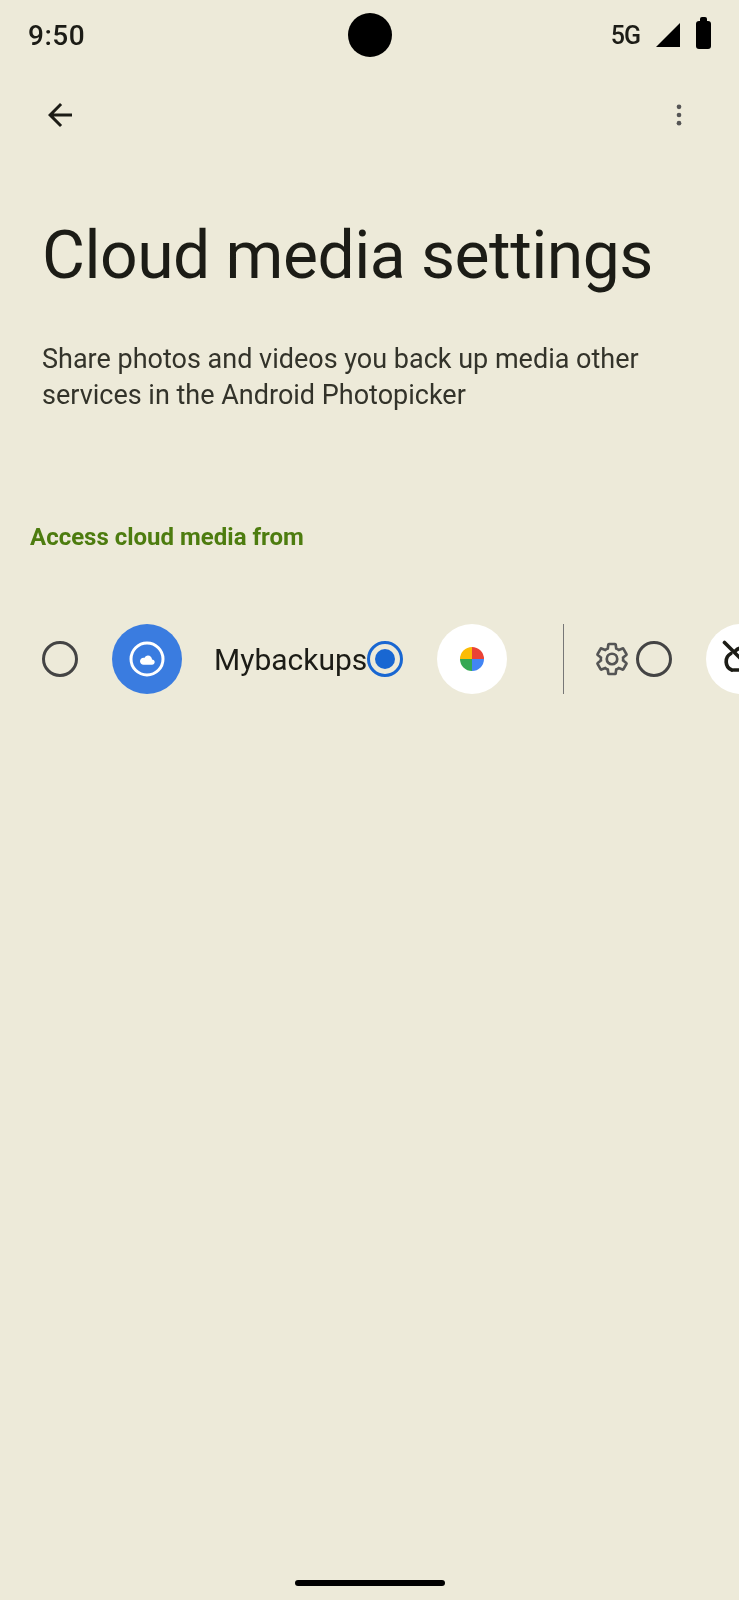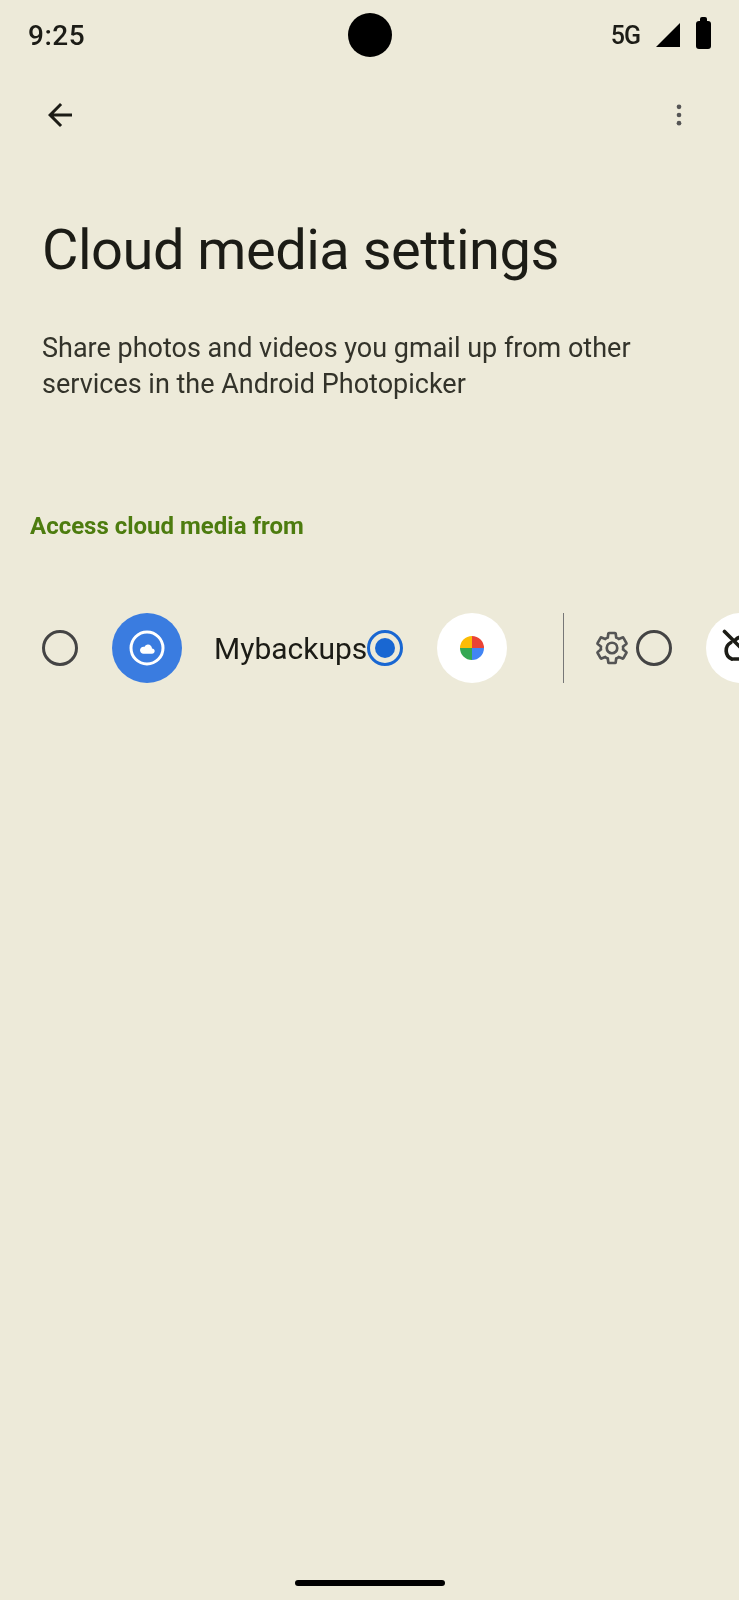"9:25" div.status-left { text: 9:25 -> 9:50 }
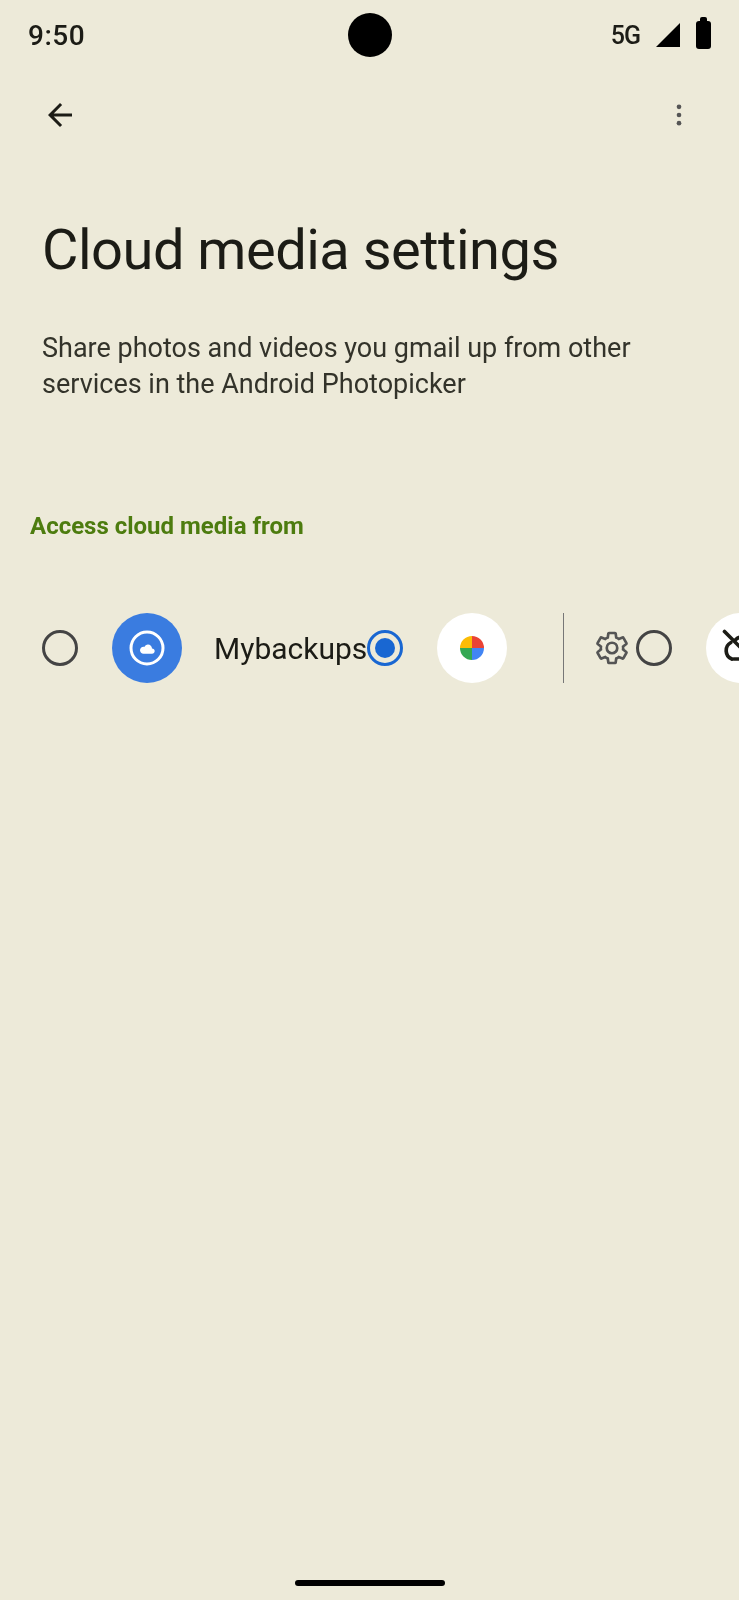"Cloud media settings" .page-title { font-size: 56px -> 66px }
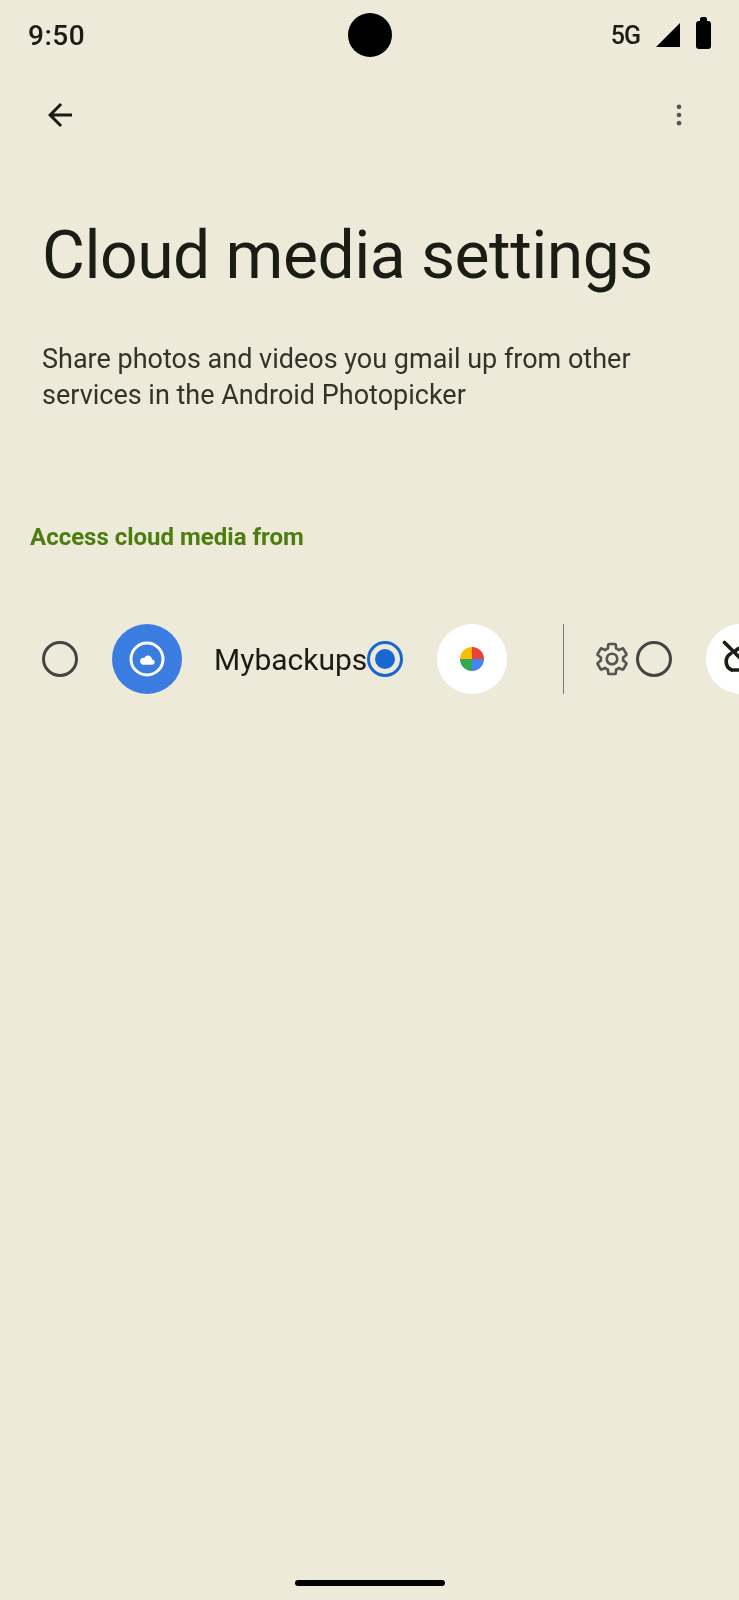"Share photos and videos you" p.page-desc { text: gmail up from -> back up media }
